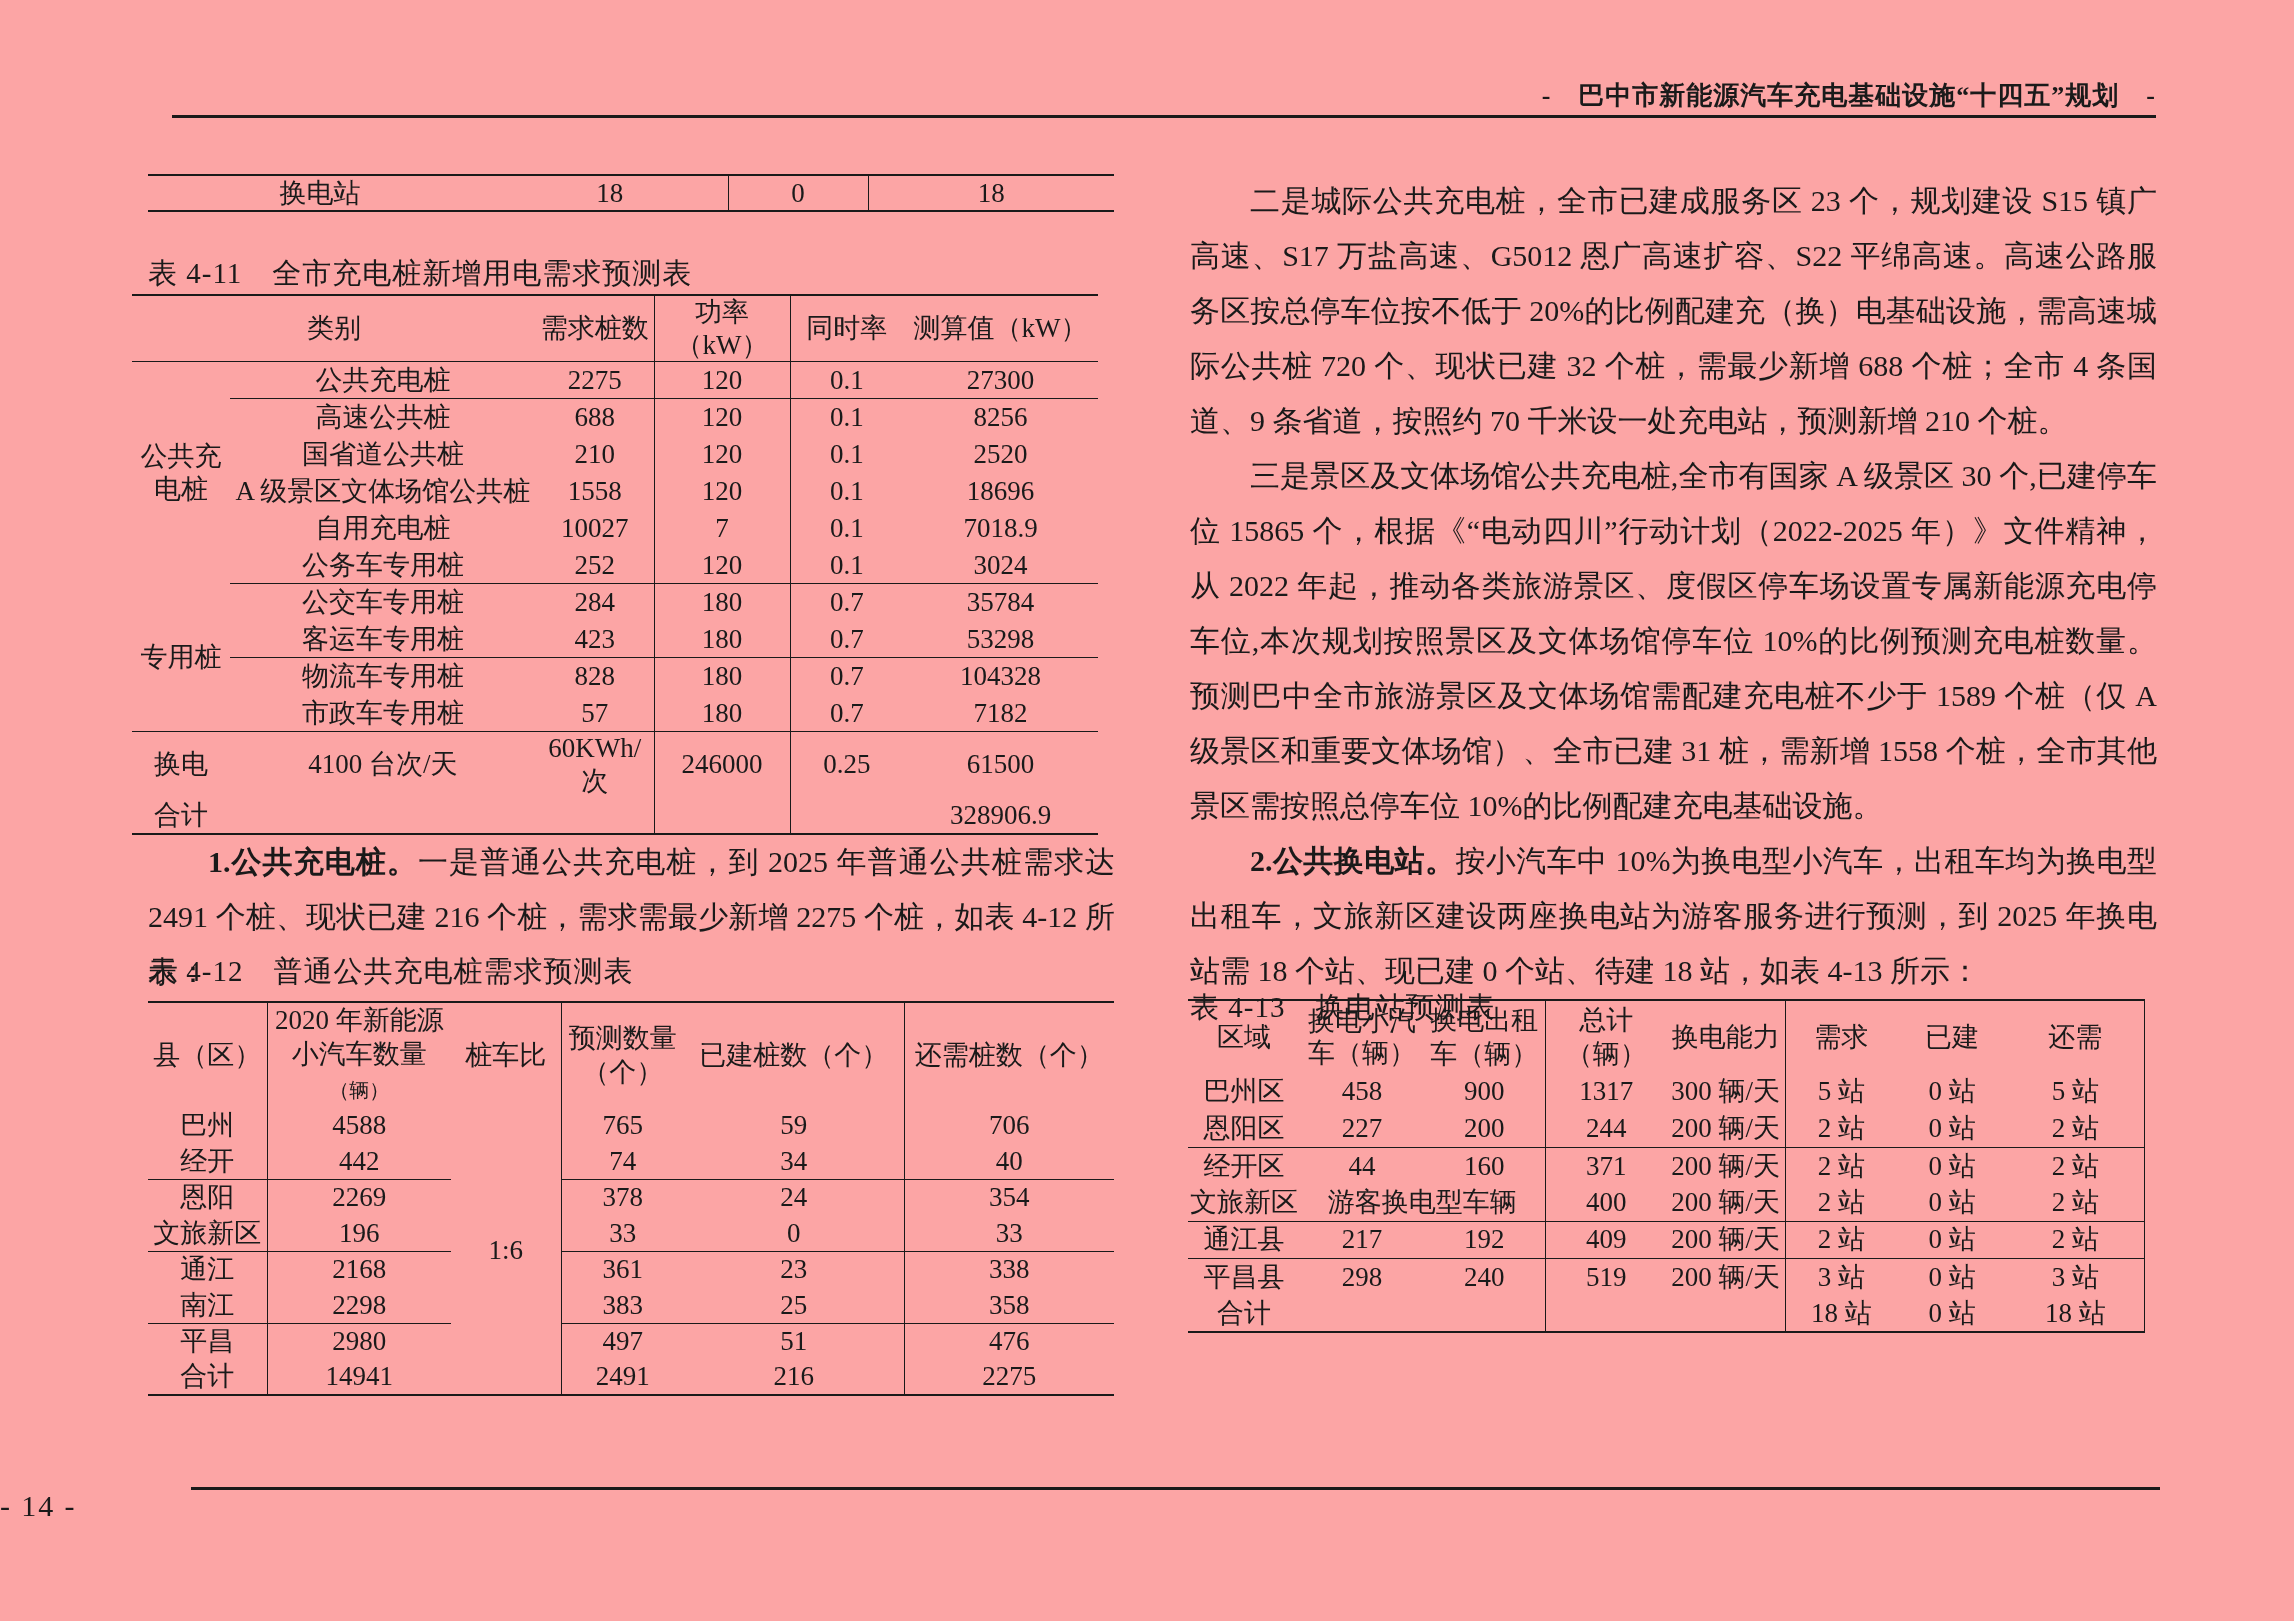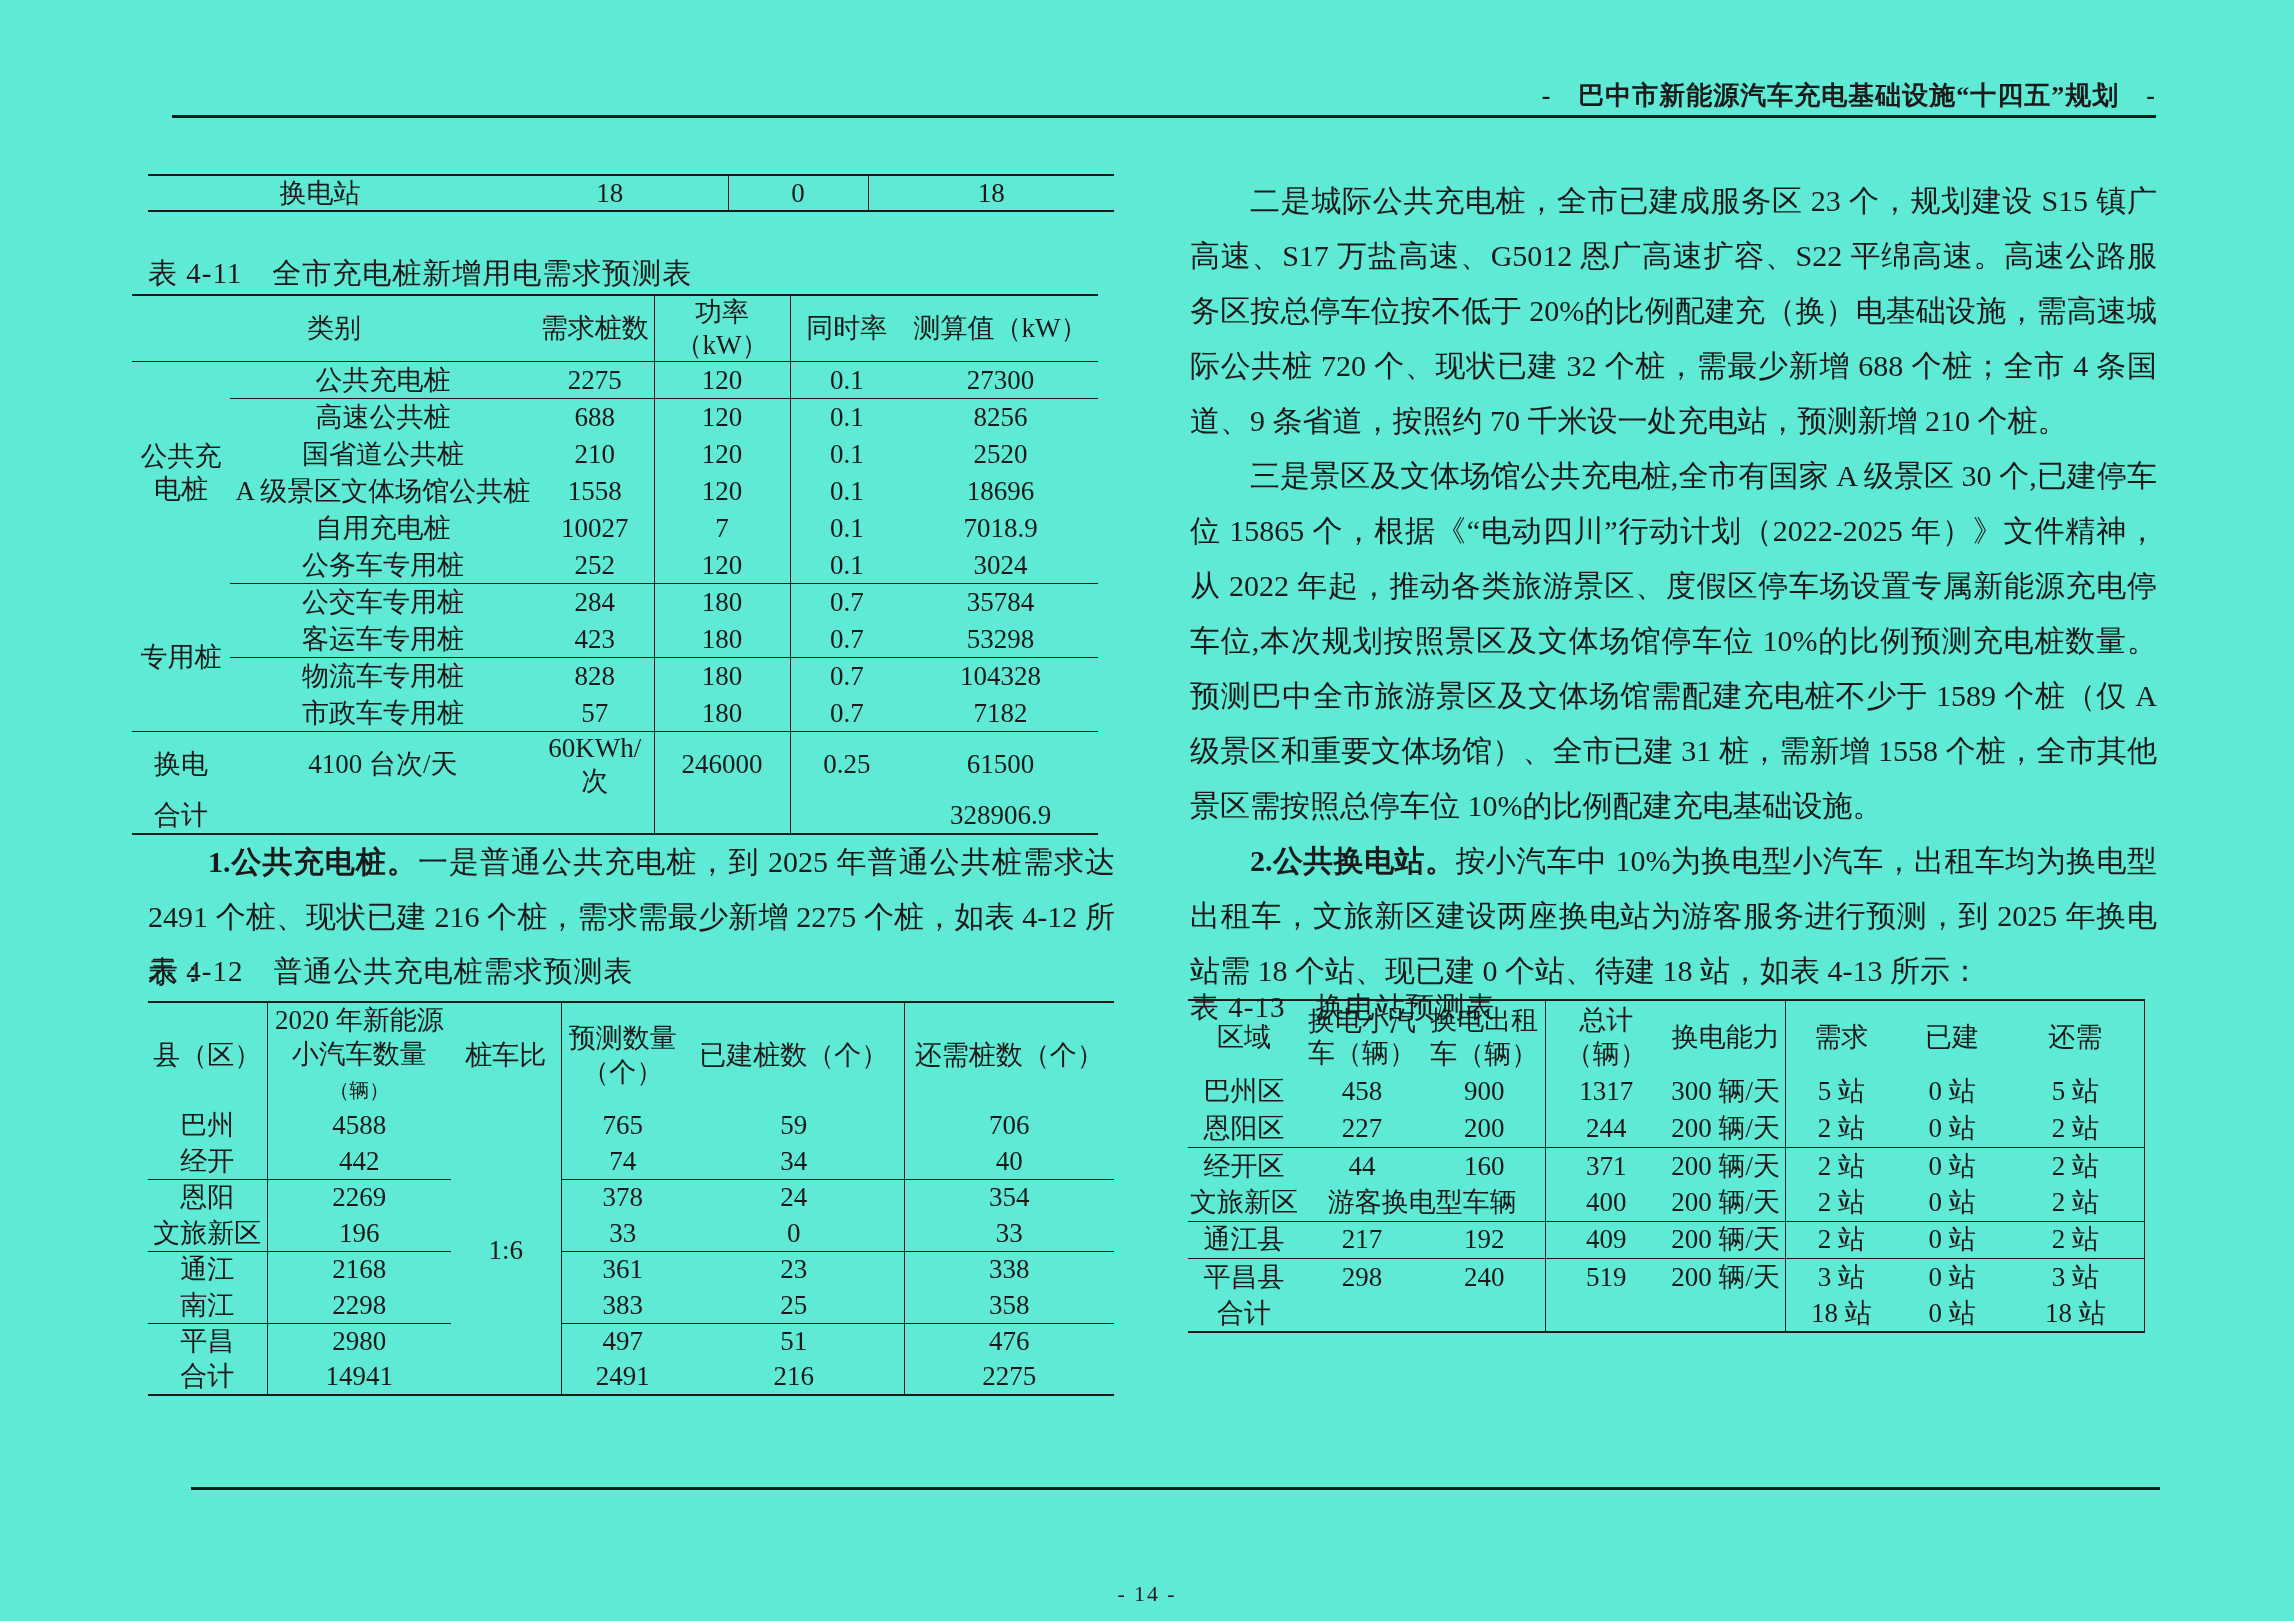"- 巴中市新能源汽车充电基础设施“十四五”规划 -" .page { background: #5eead4 -> #fca5a5 }
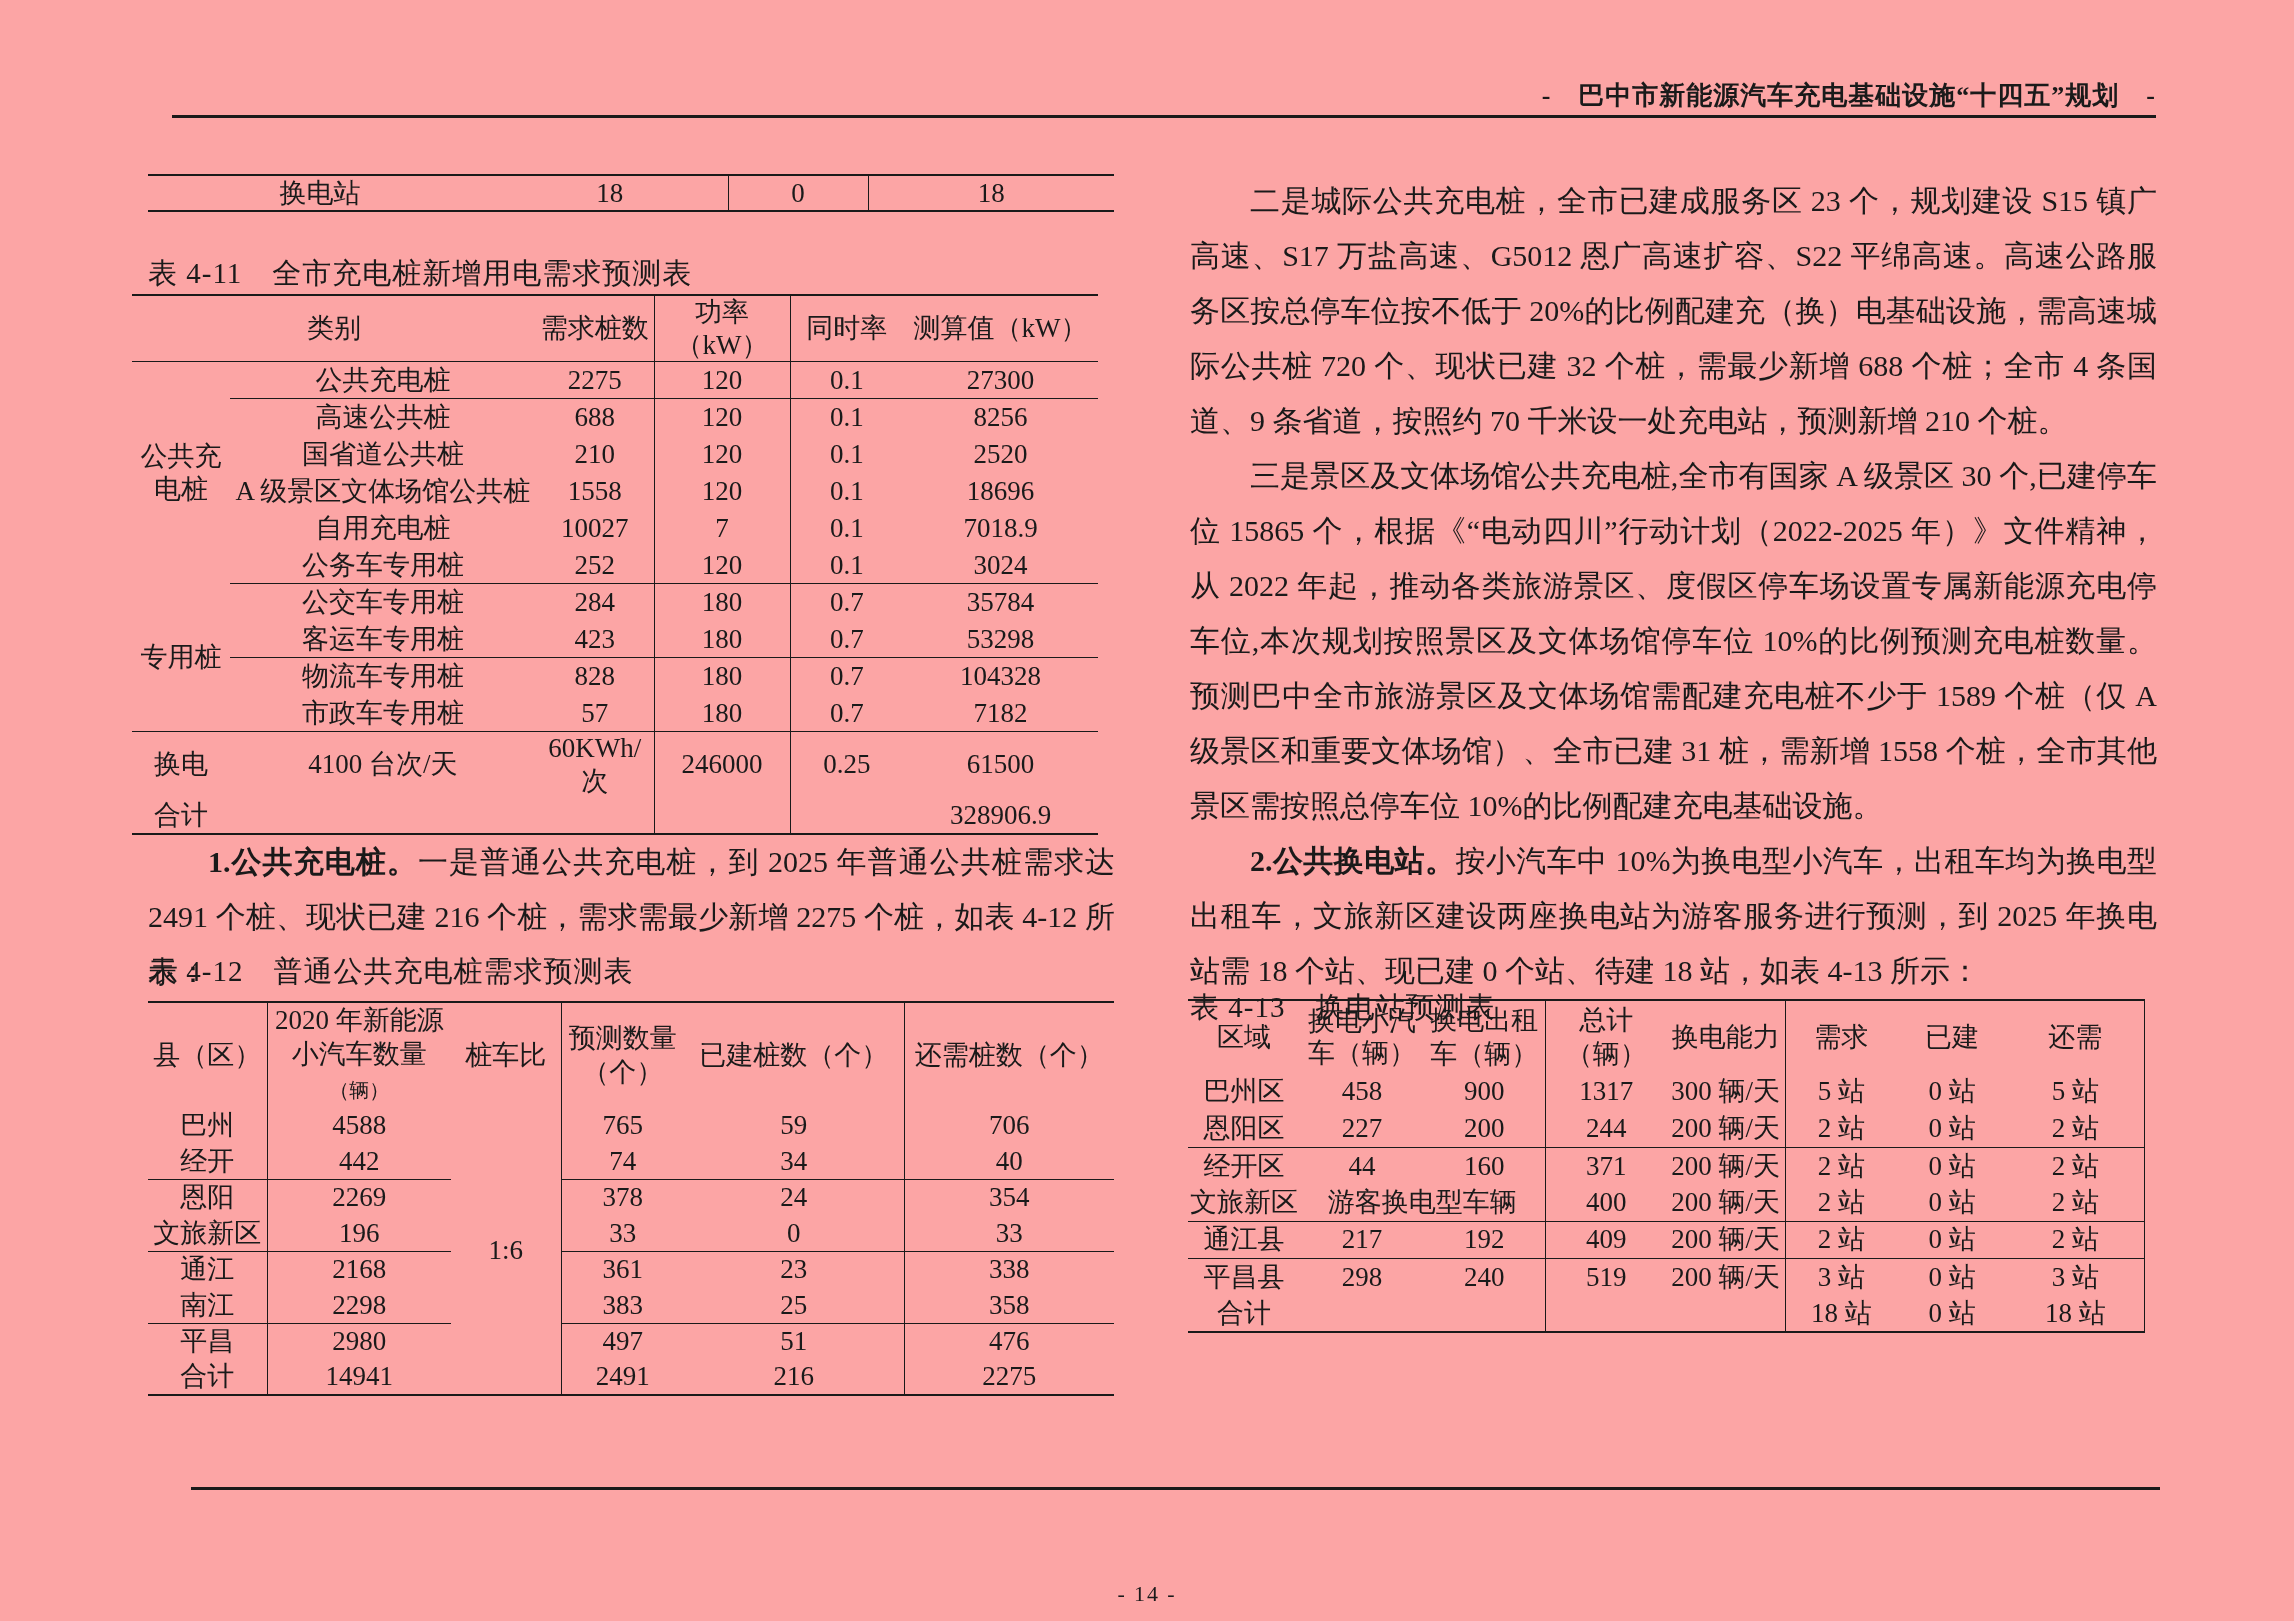"- 14 -" .ftr-num { font-size: 22px -> 30px; text-align: center -> none; top: 1581px -> 1489px }
